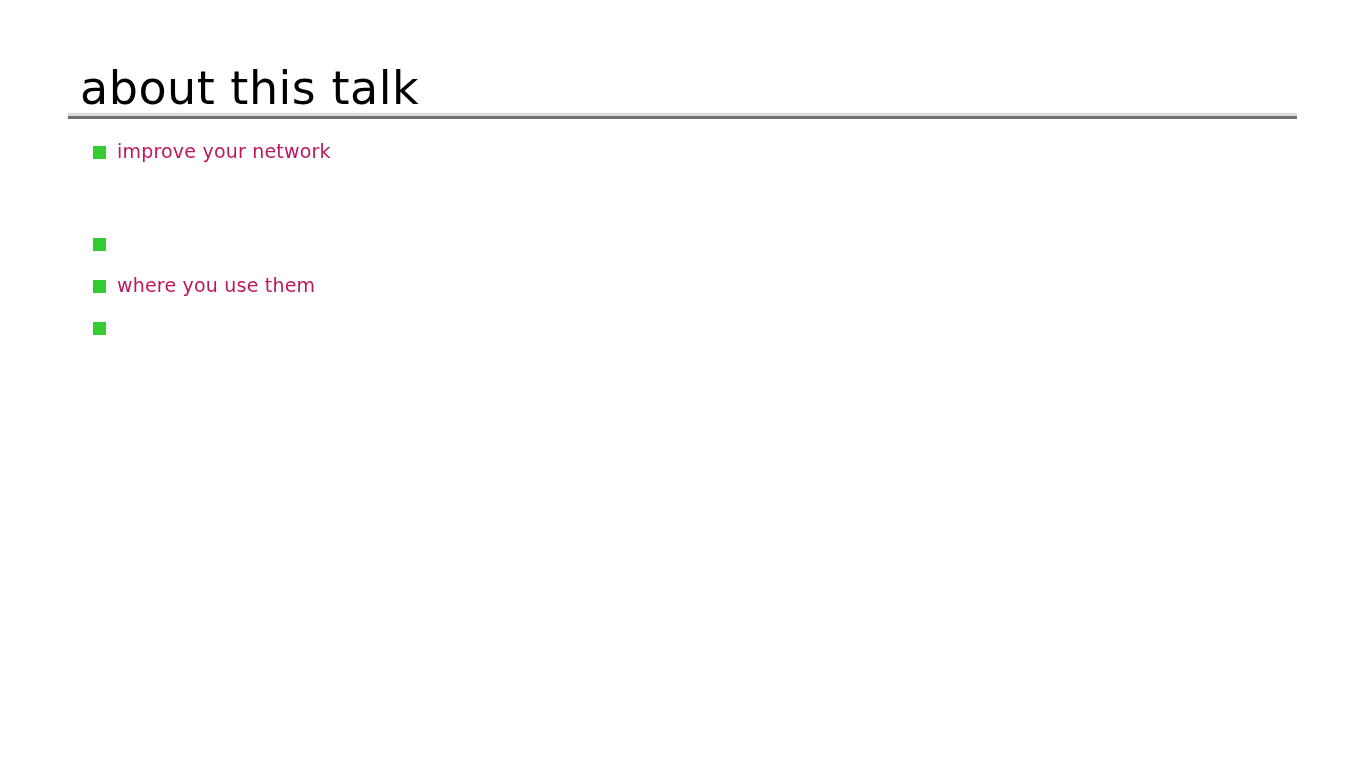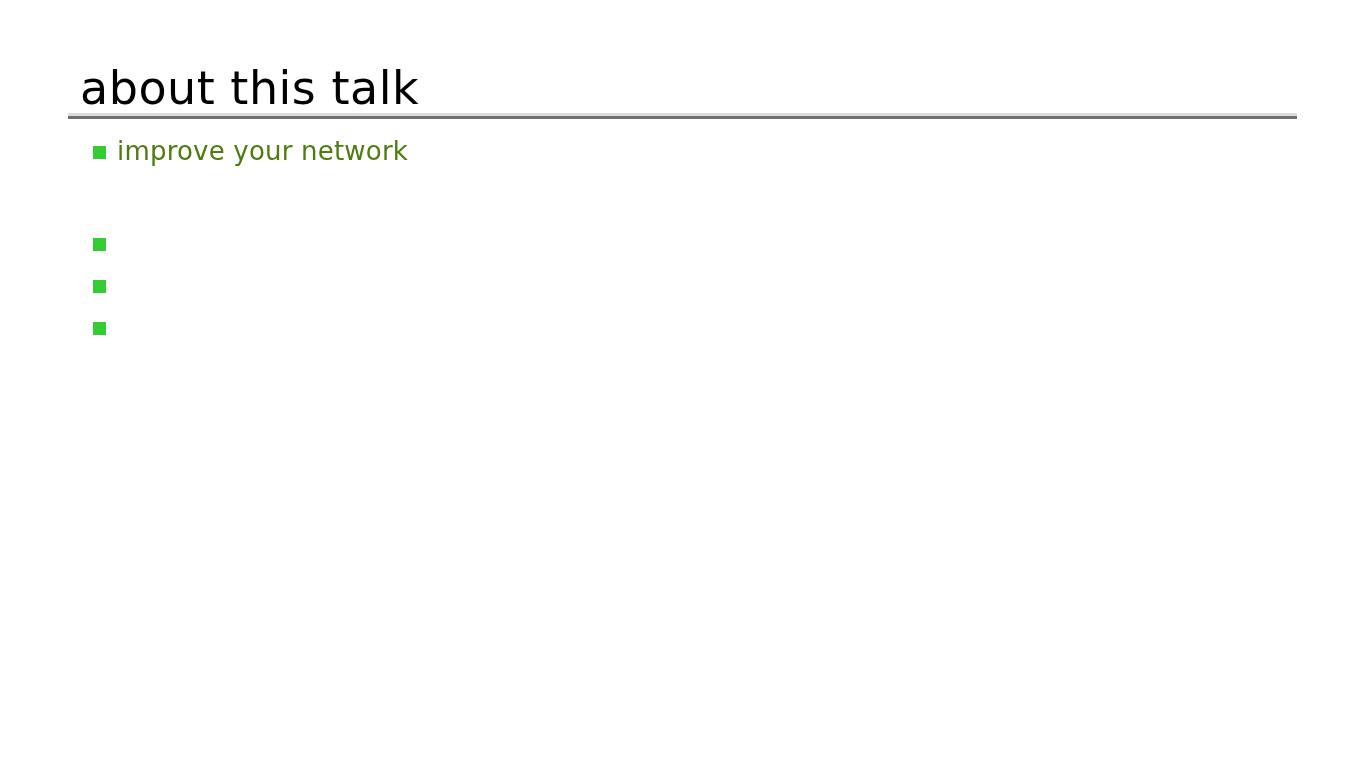"improve your network" .bullet-text { color: #4d7c0f -> #be185d; font-size: 26px -> 19px }
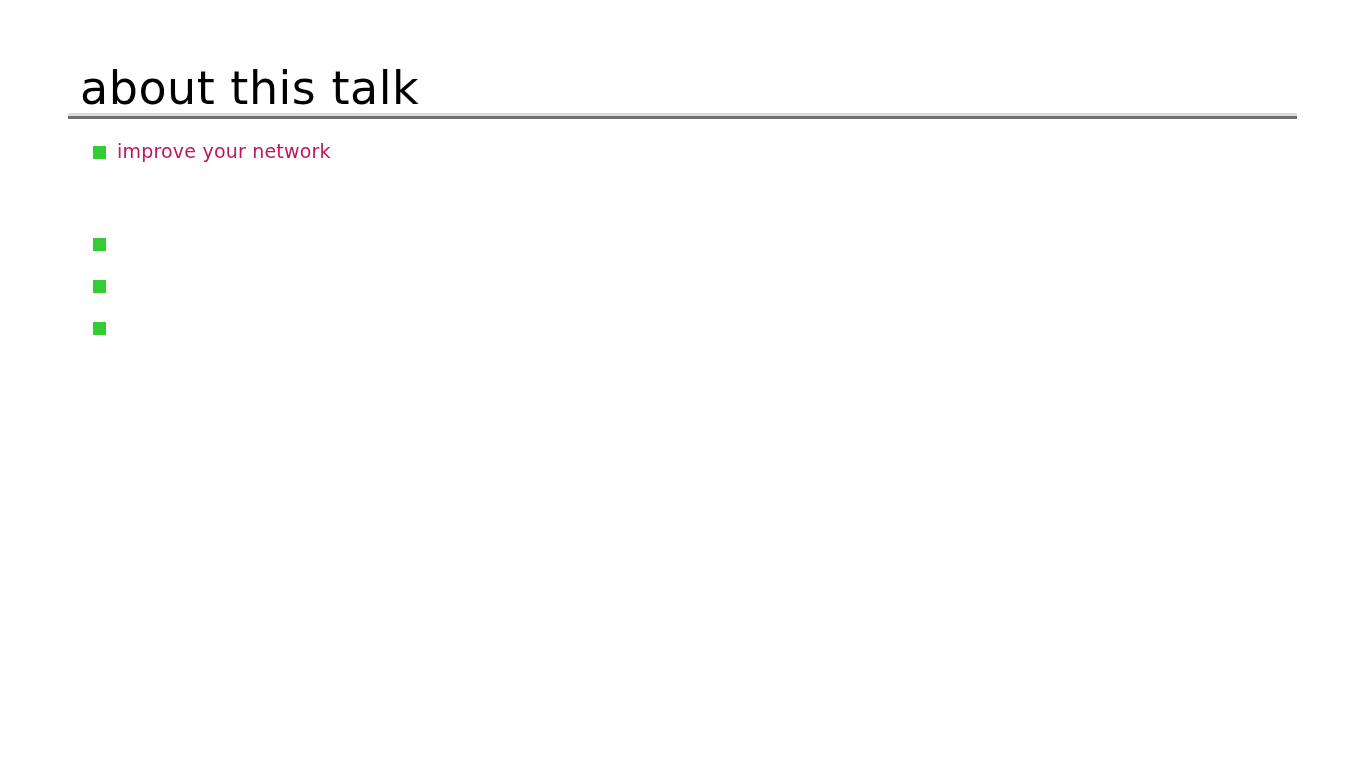"where you use them" span.bullet-text { html: none -> <span>where you use them</span> }
